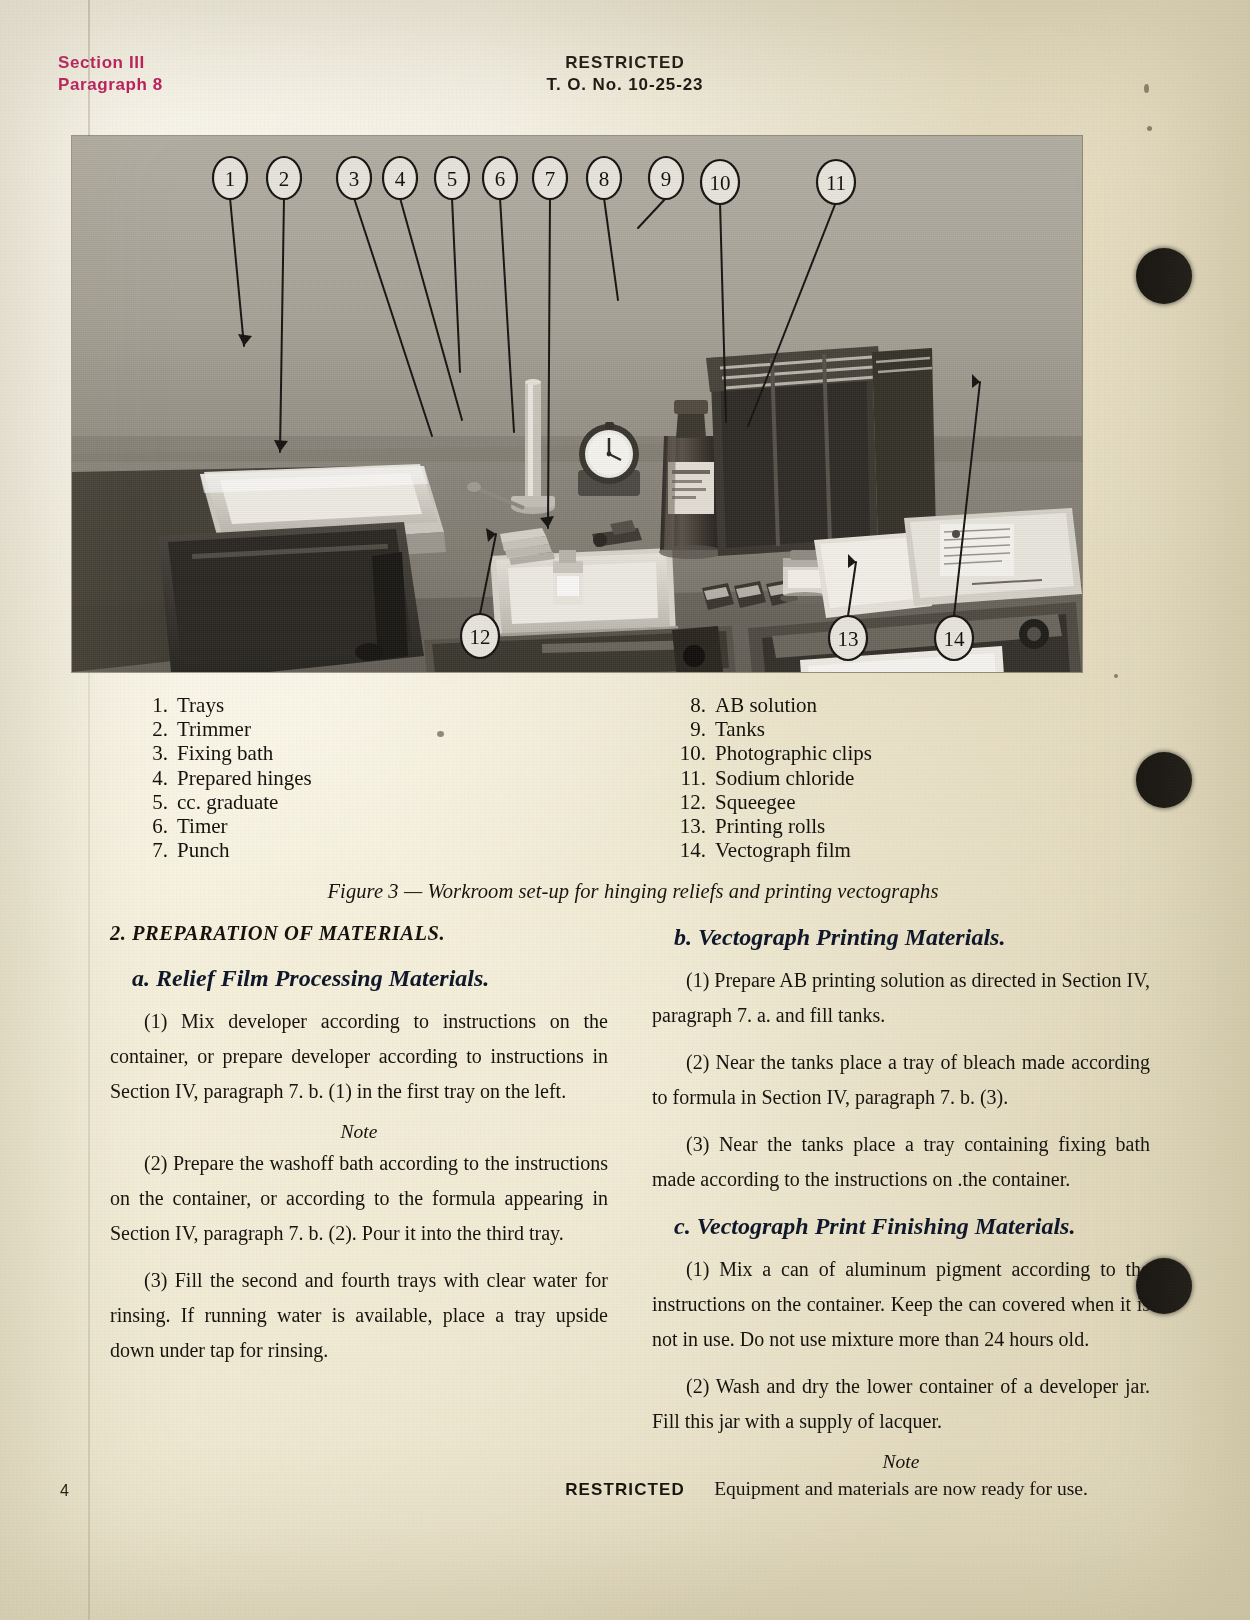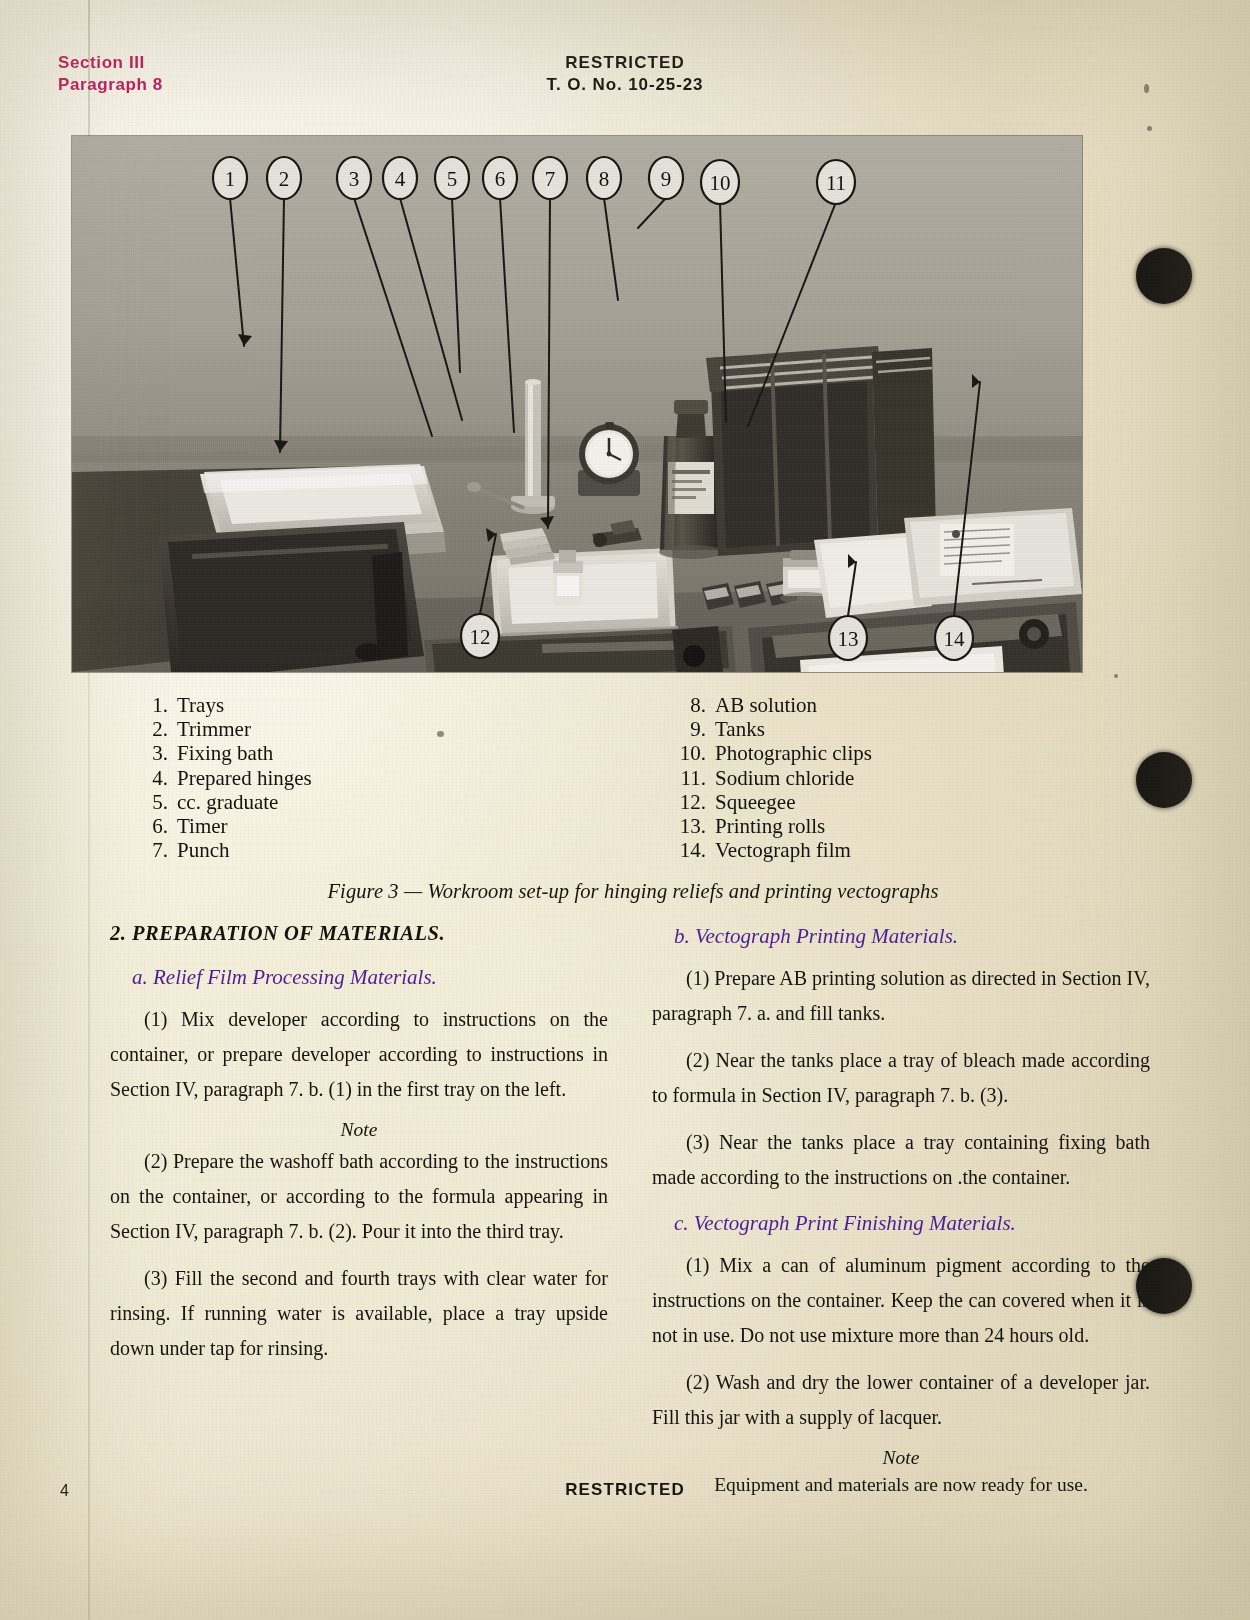"b. Vectograph Printing Materials." .h-sub { color: #4c1d95 -> #0f172a; font-size: 21px -> 24px; font-weight: normal -> bold }
